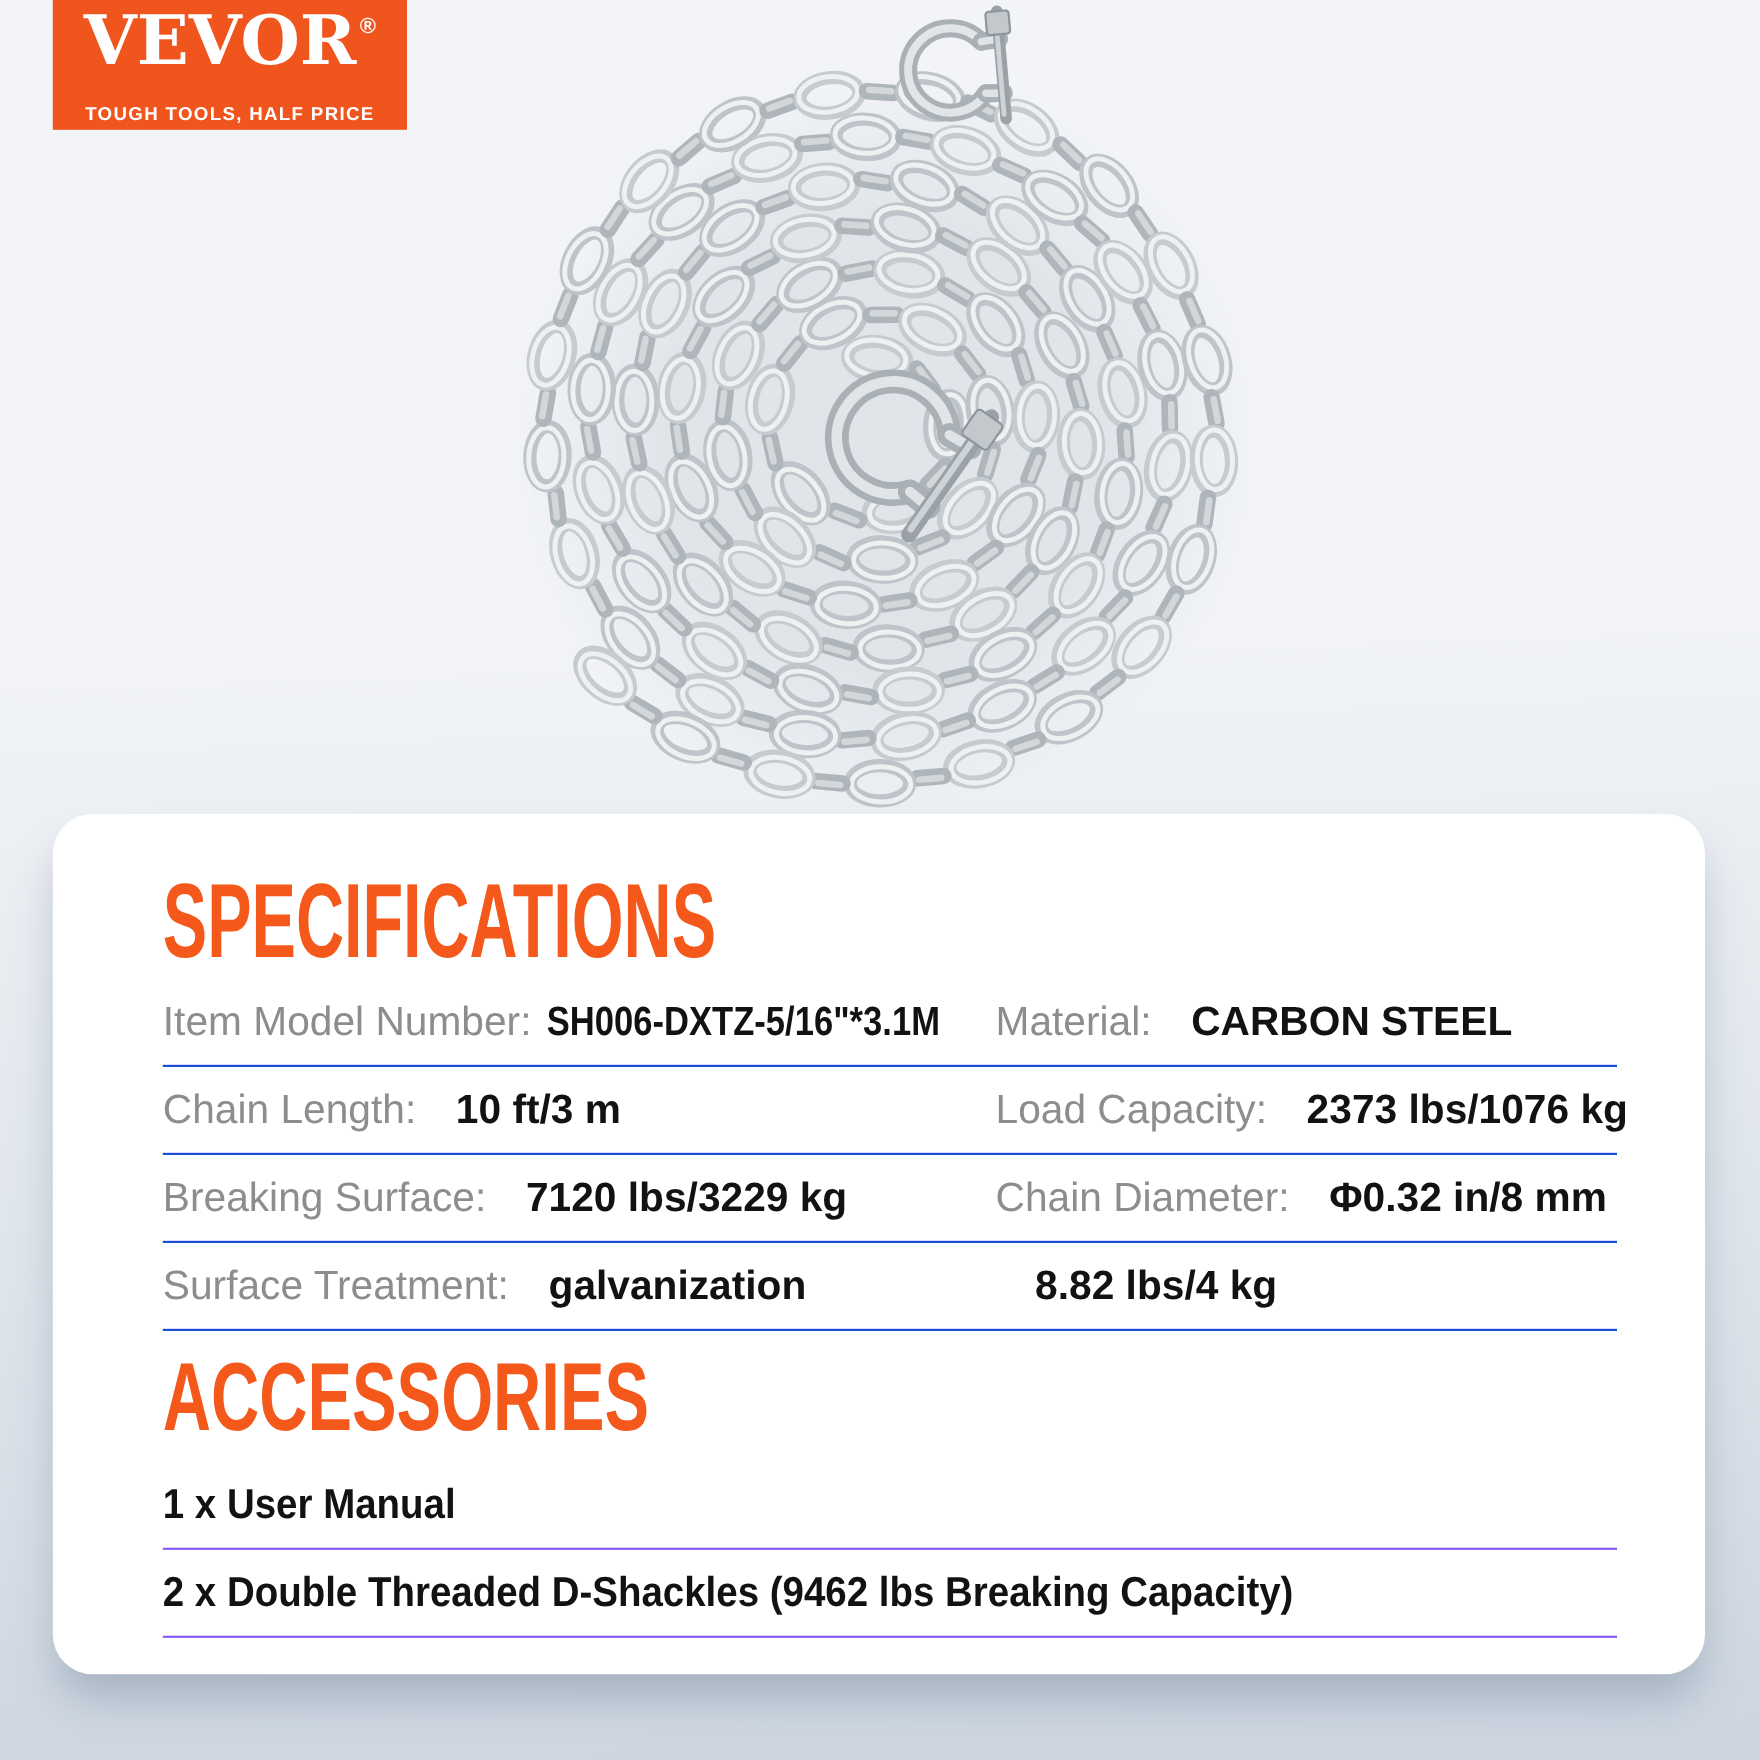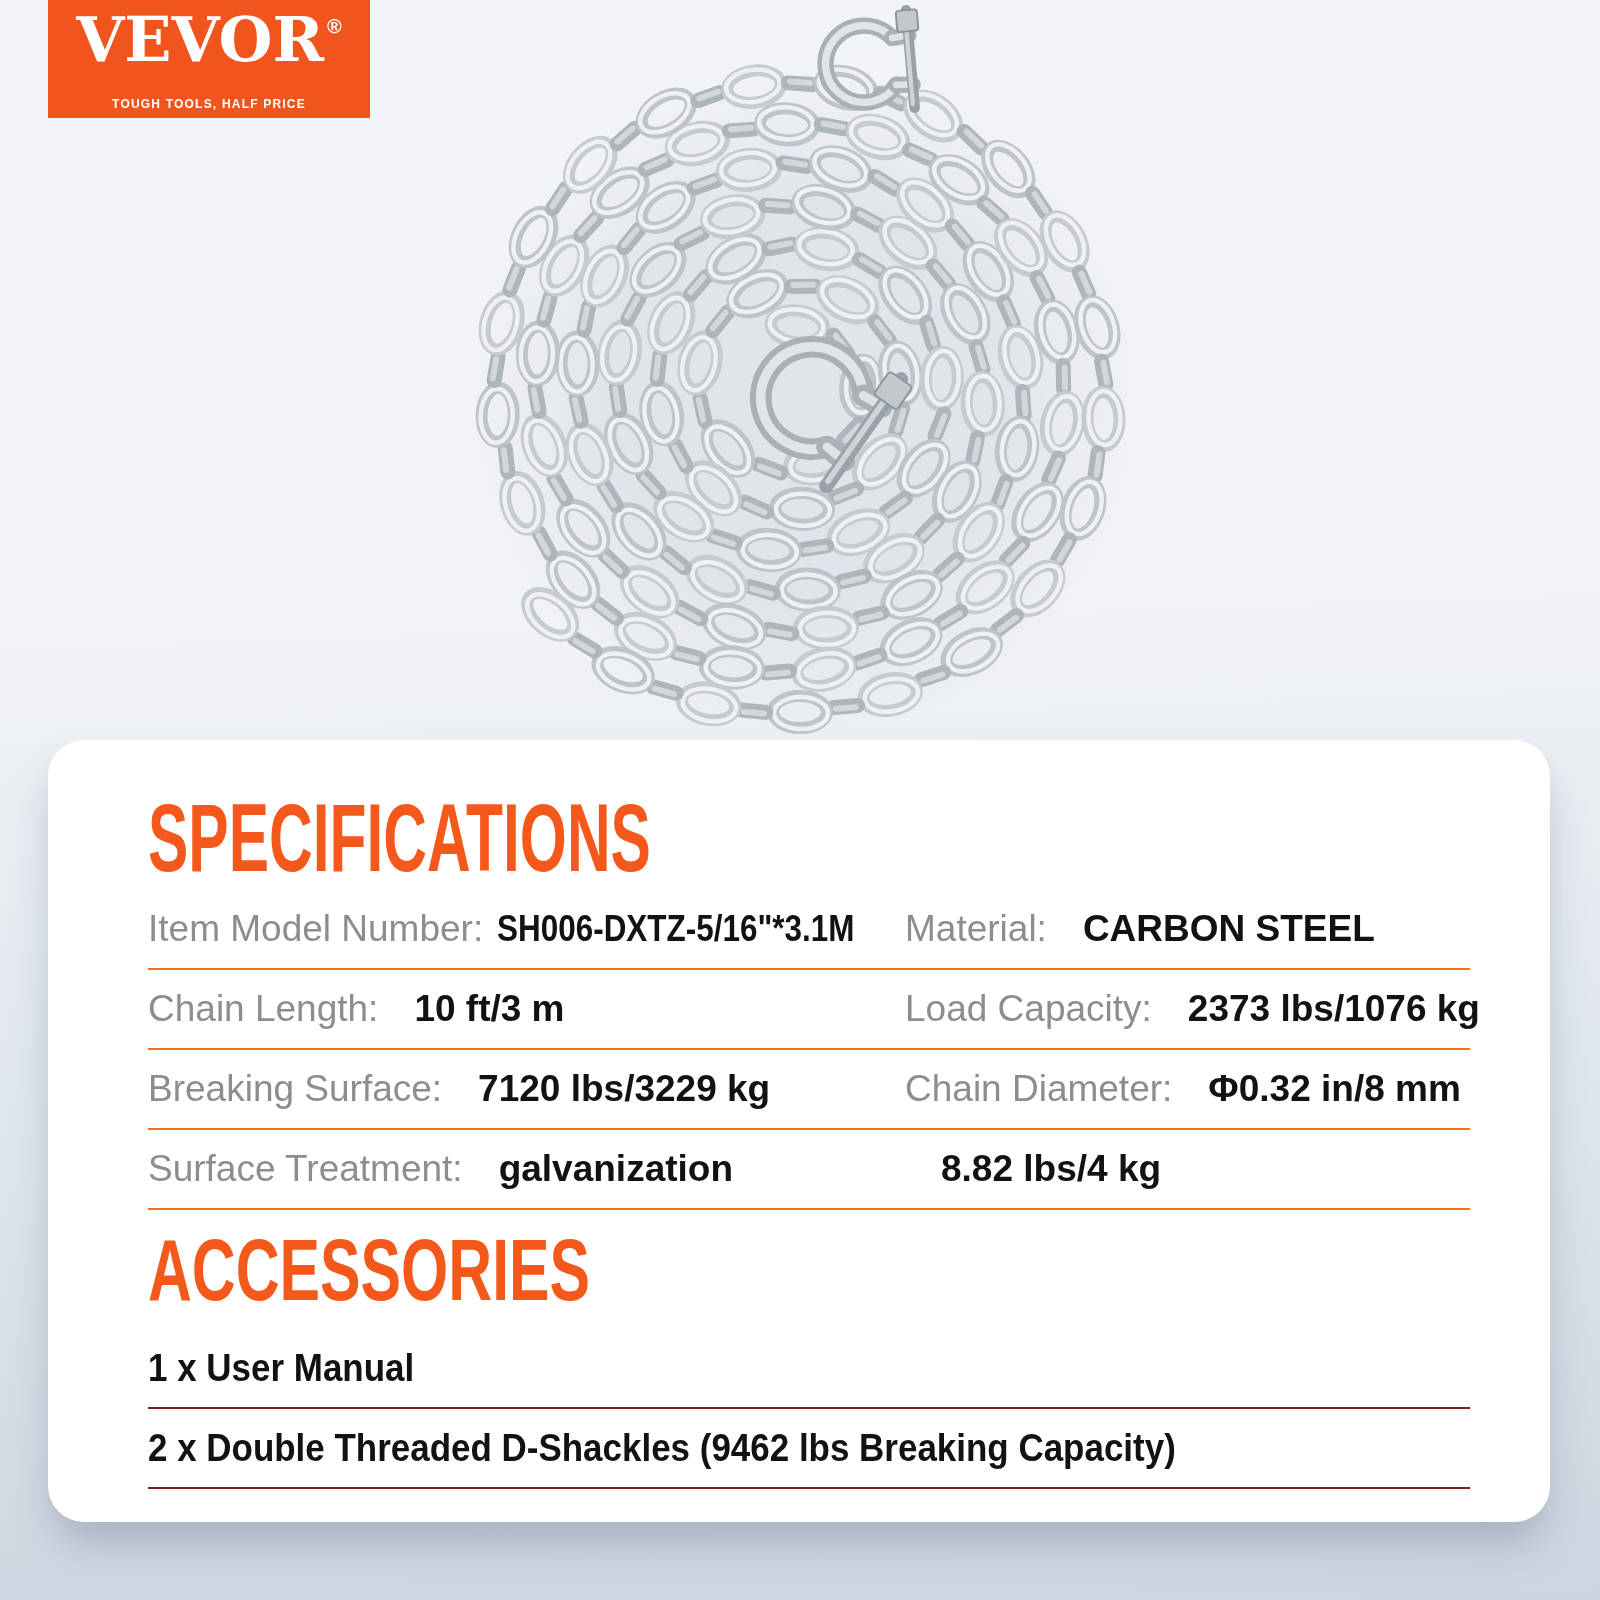"TOUGH TOOLS, HALF PRICE" .logo-tag { font-size: 12px -> 17px }
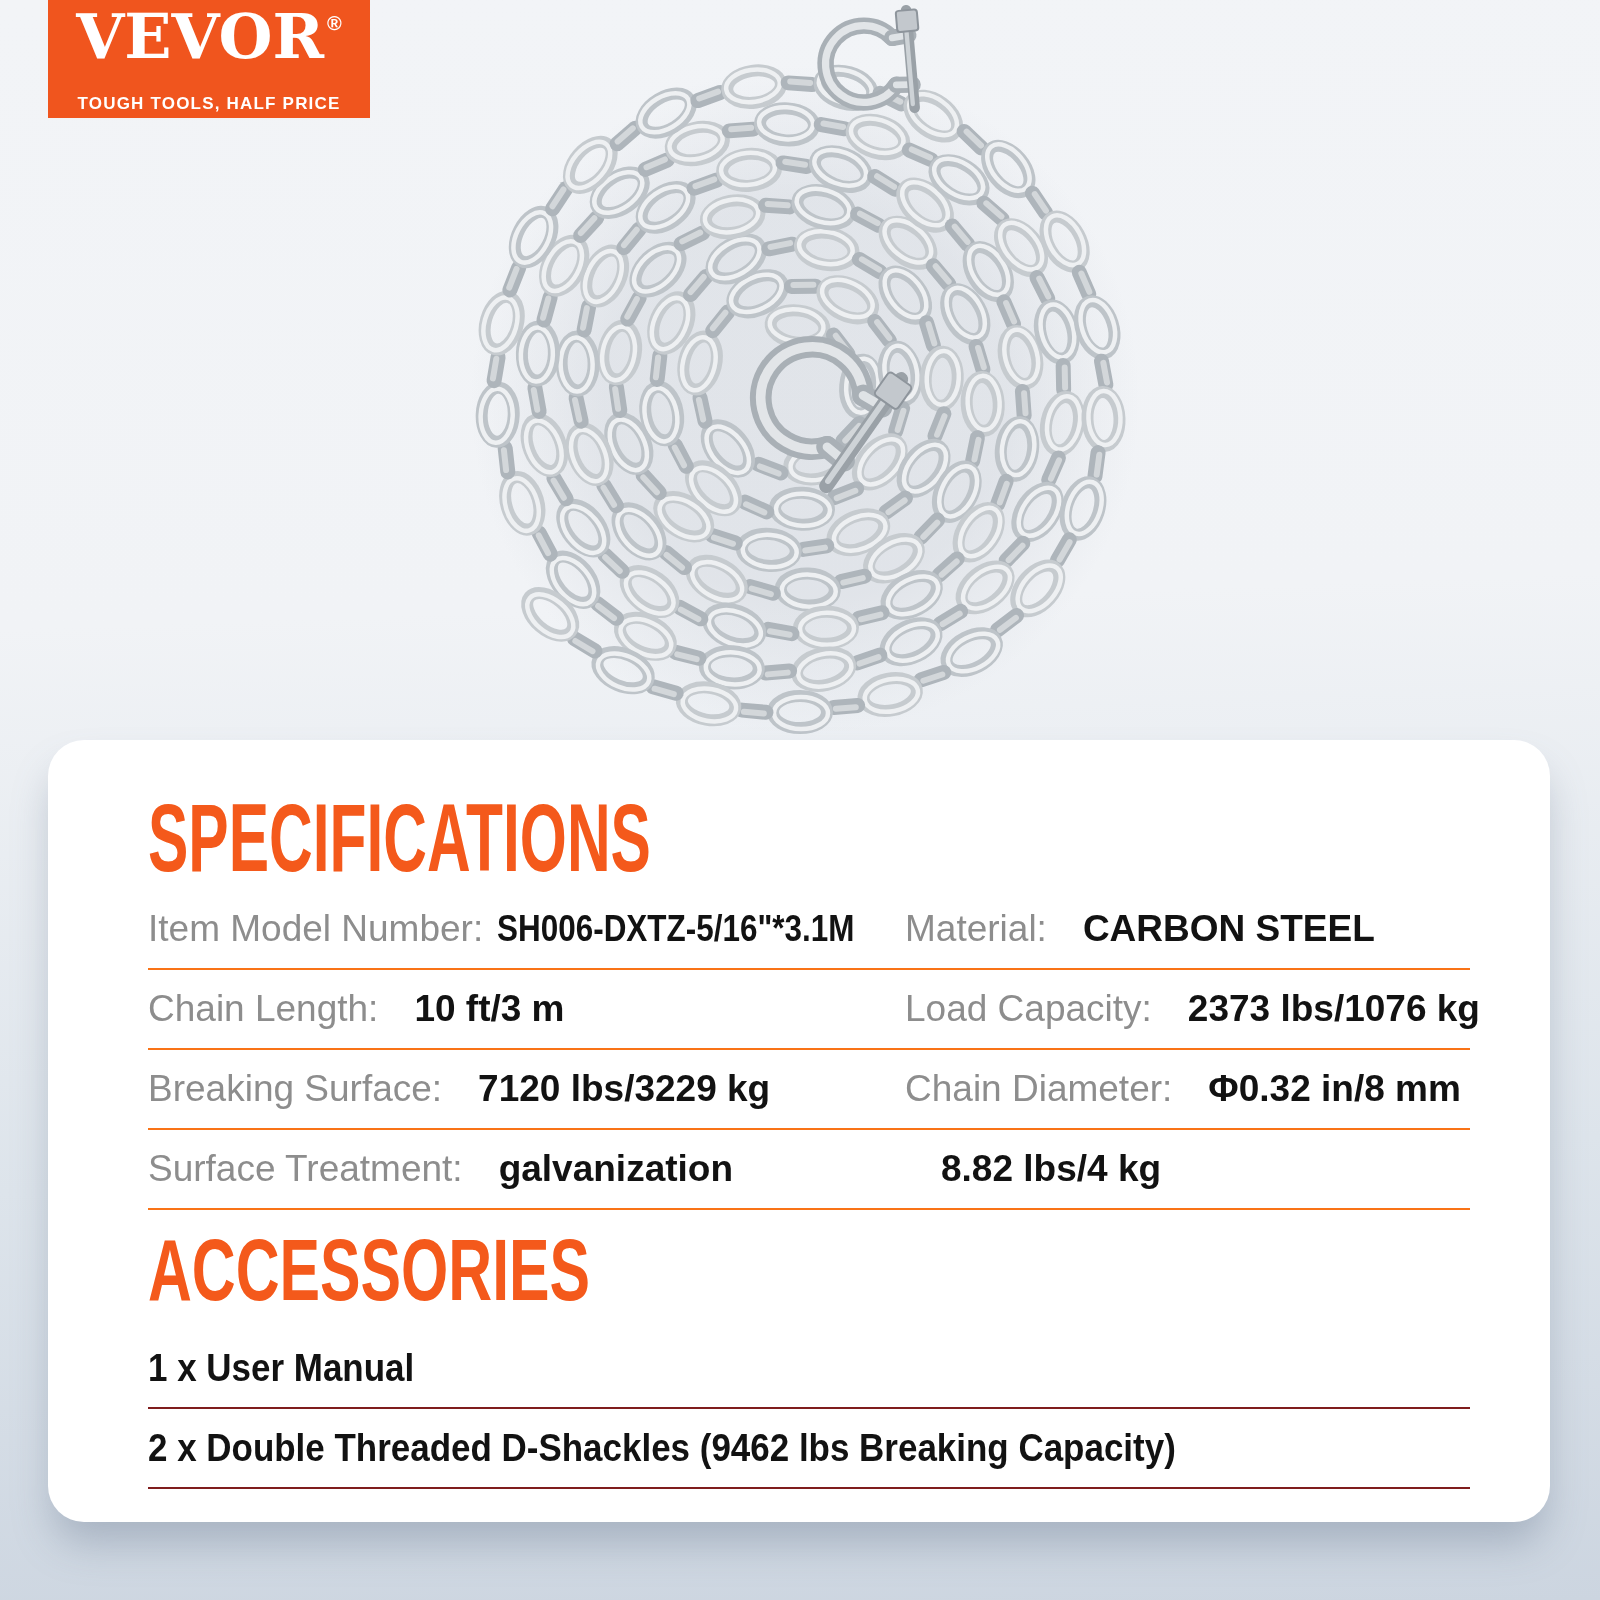"Item Model Number:" .spec-row { border-bottom: 2px solid #f97316 -> 2px solid #1d4ed8 }
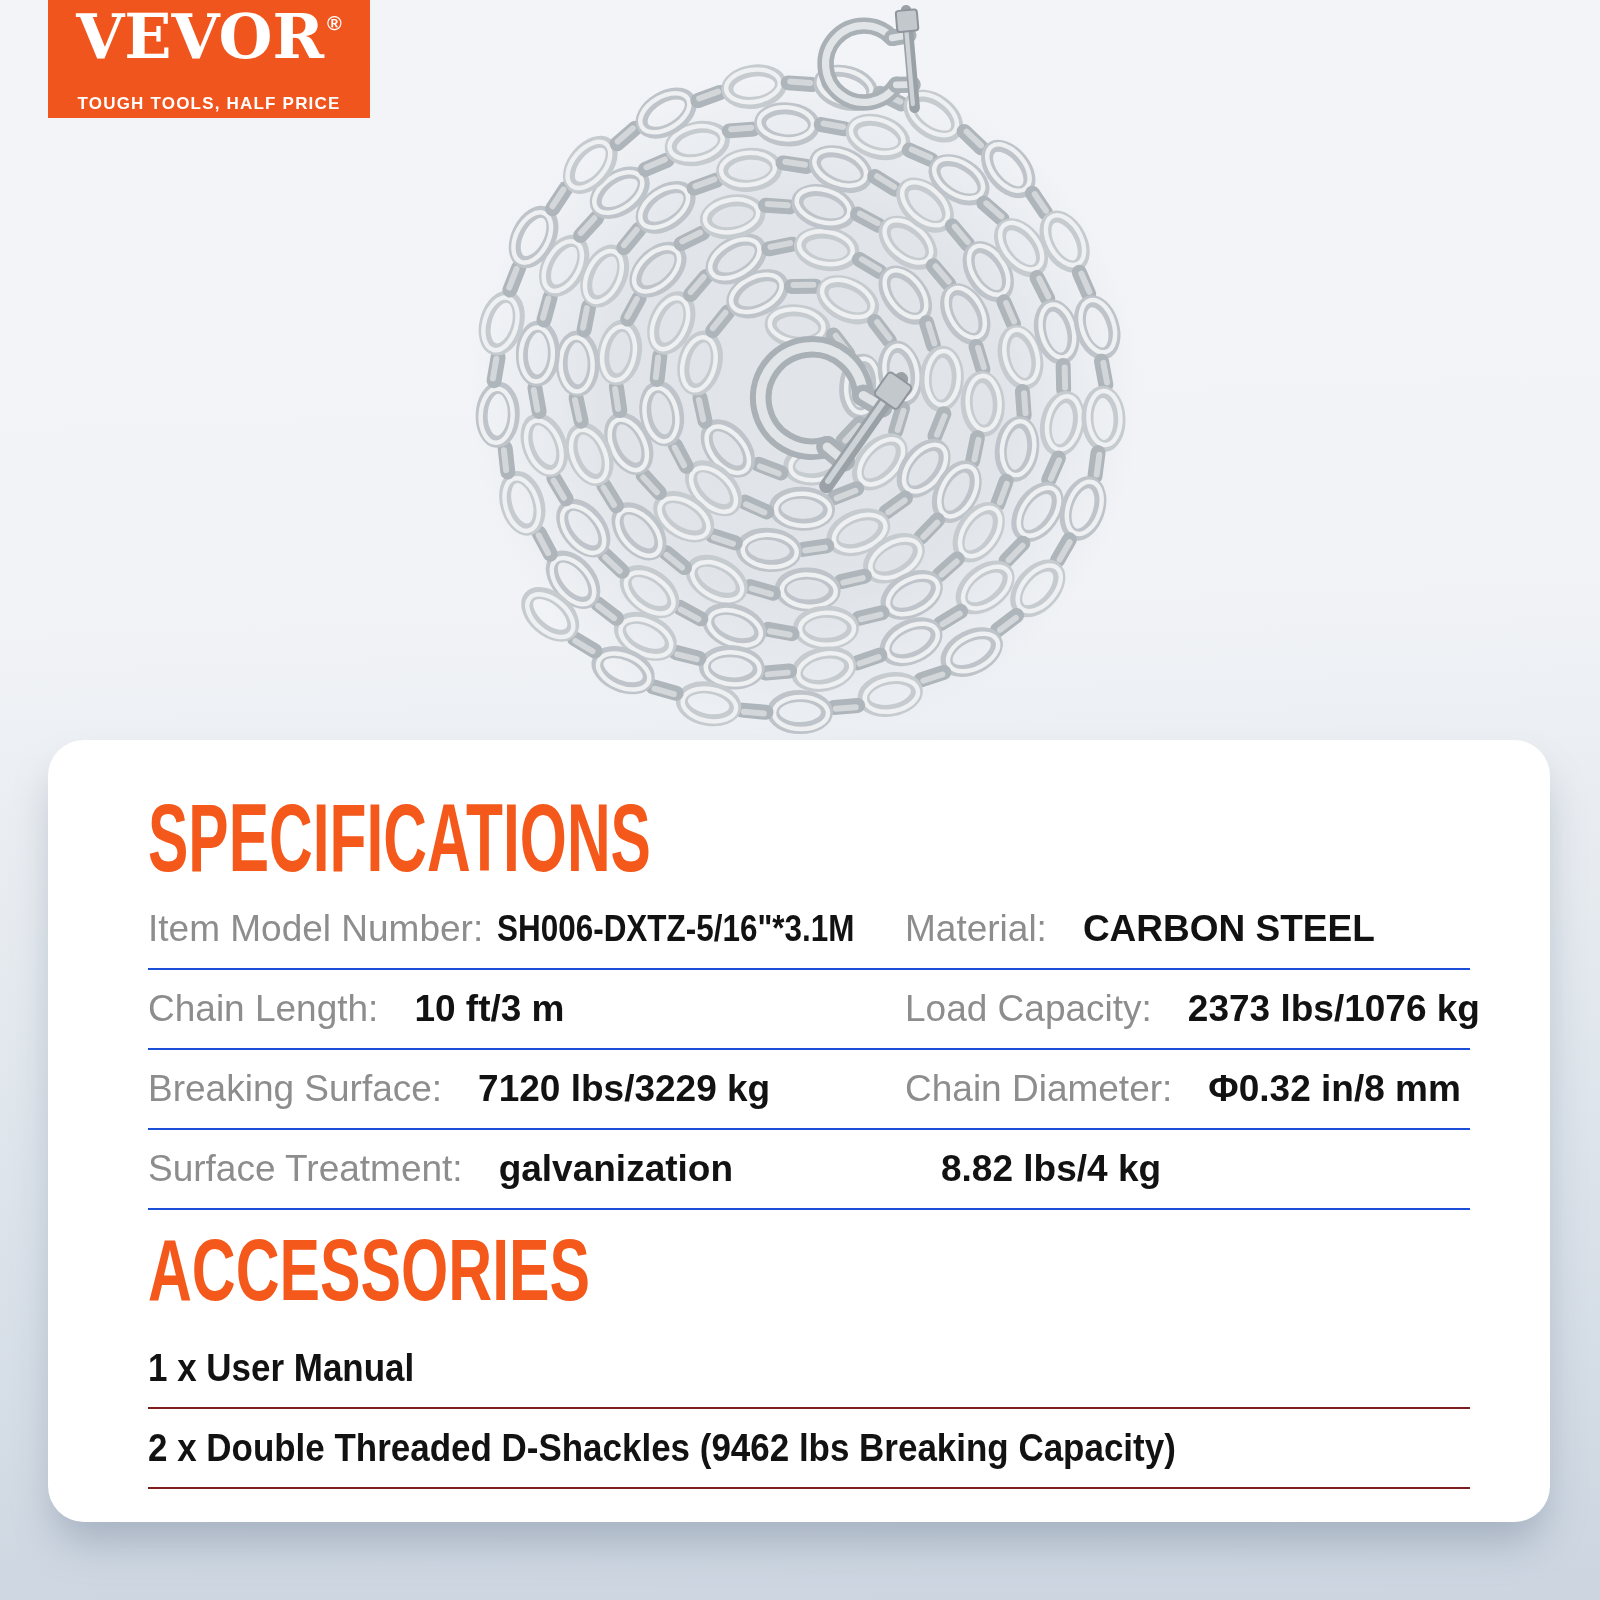"1 x User Manual" .acc-row { border-bottom: 2px solid #7f1d1d -> 2px solid #8b5cf6 }
